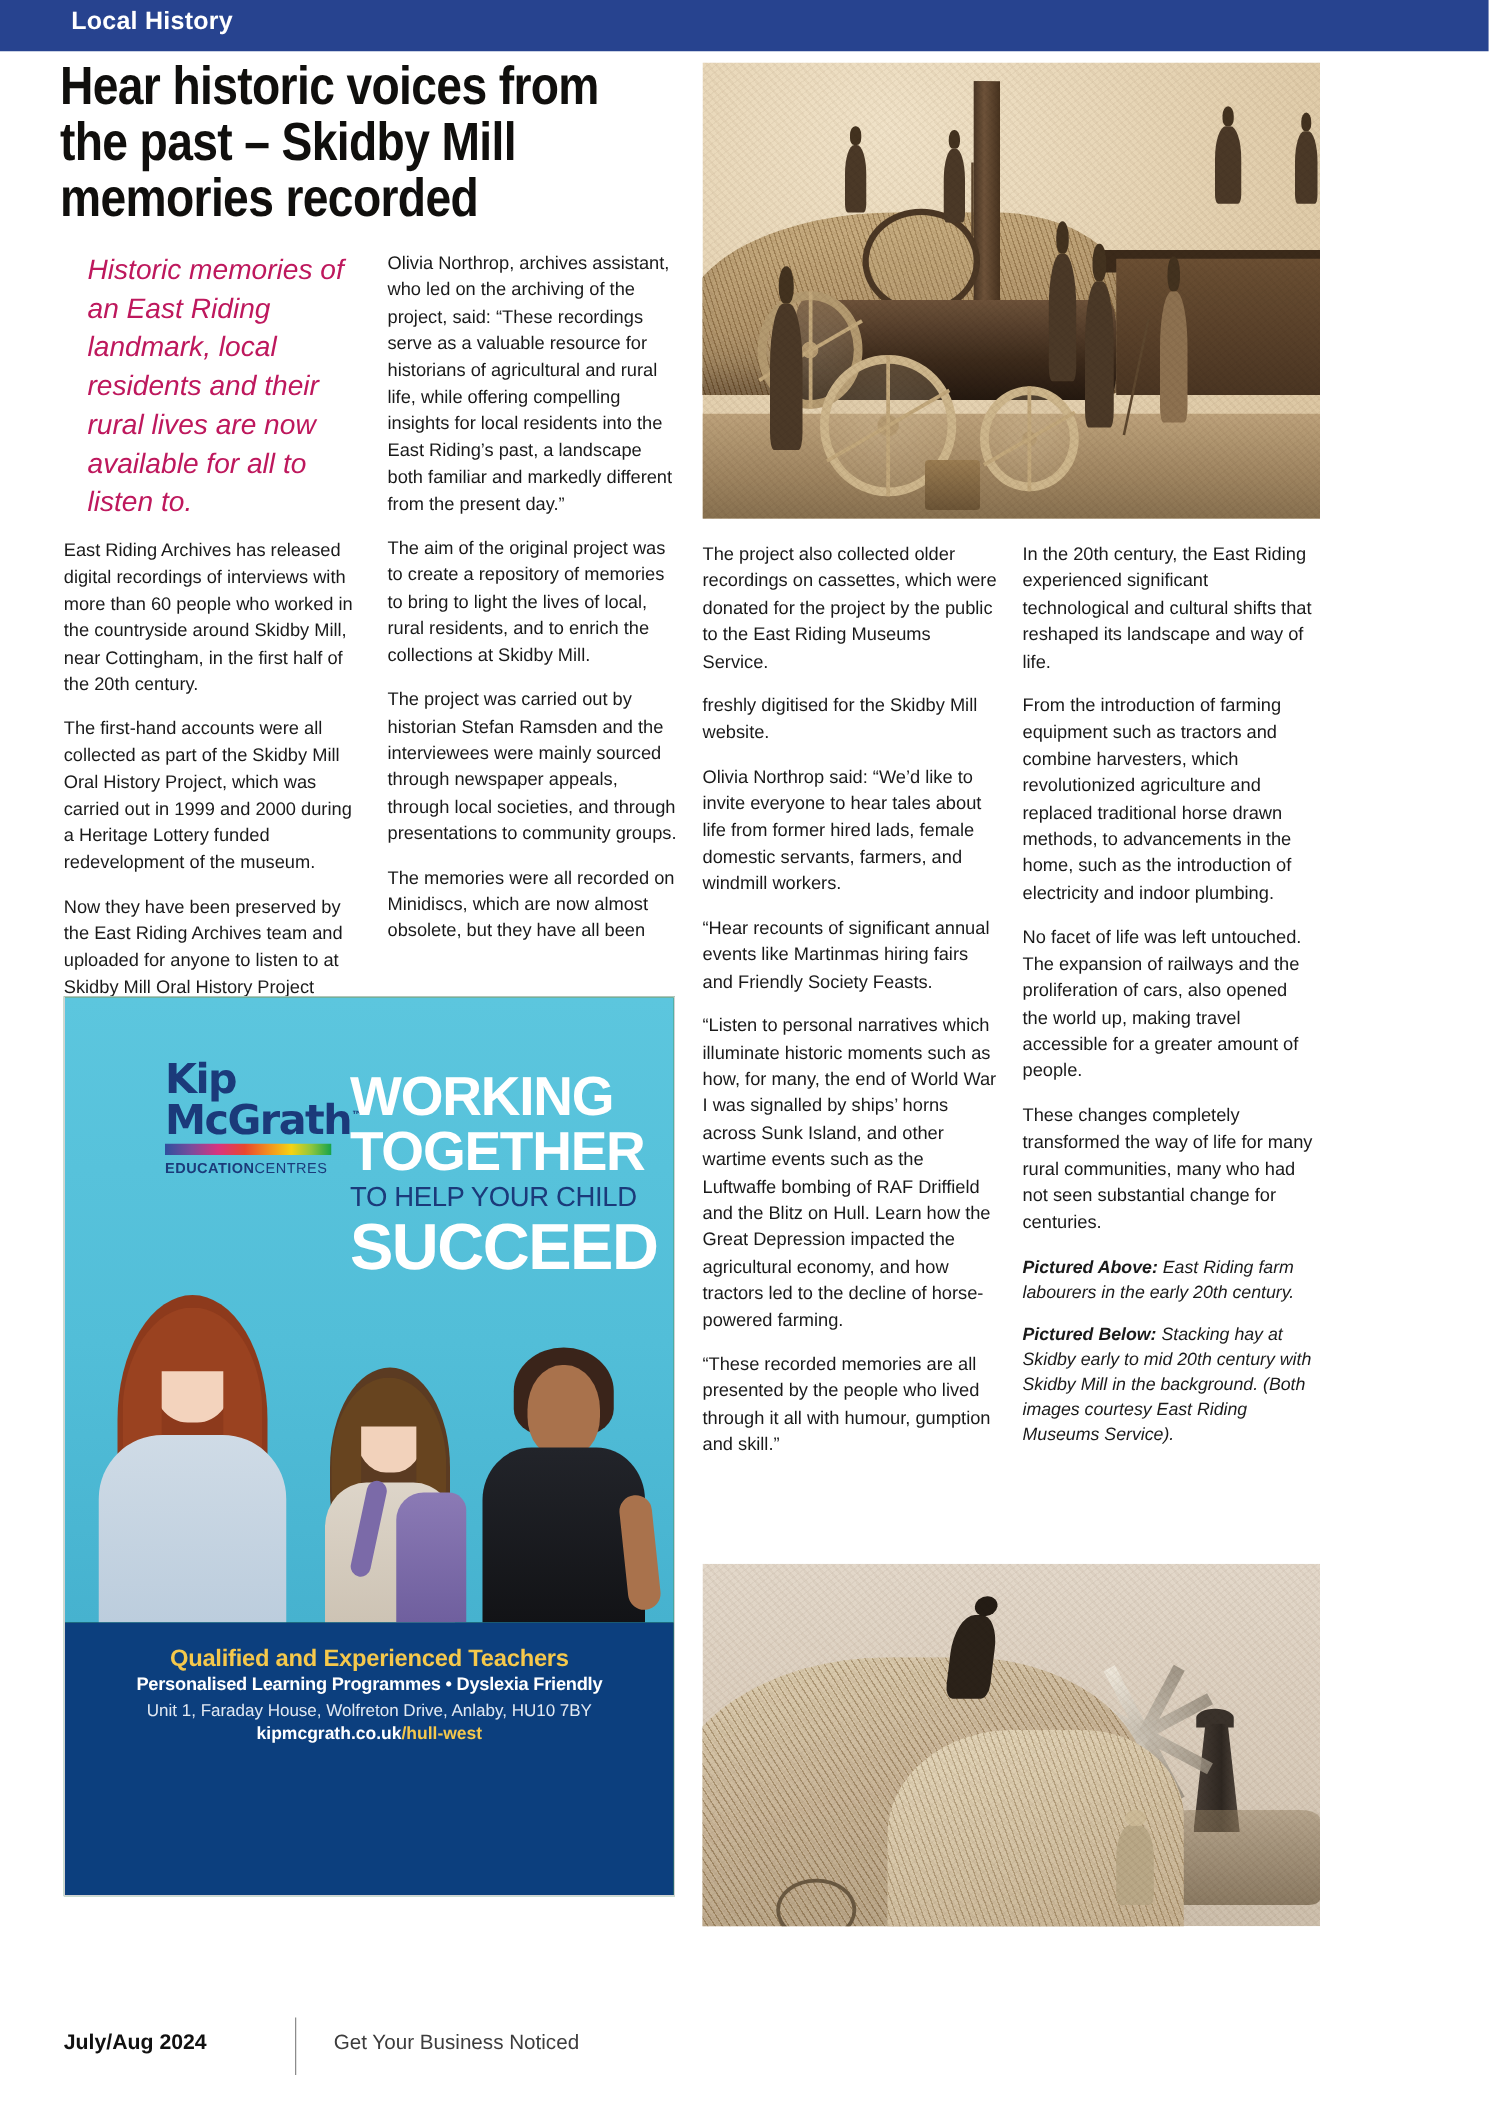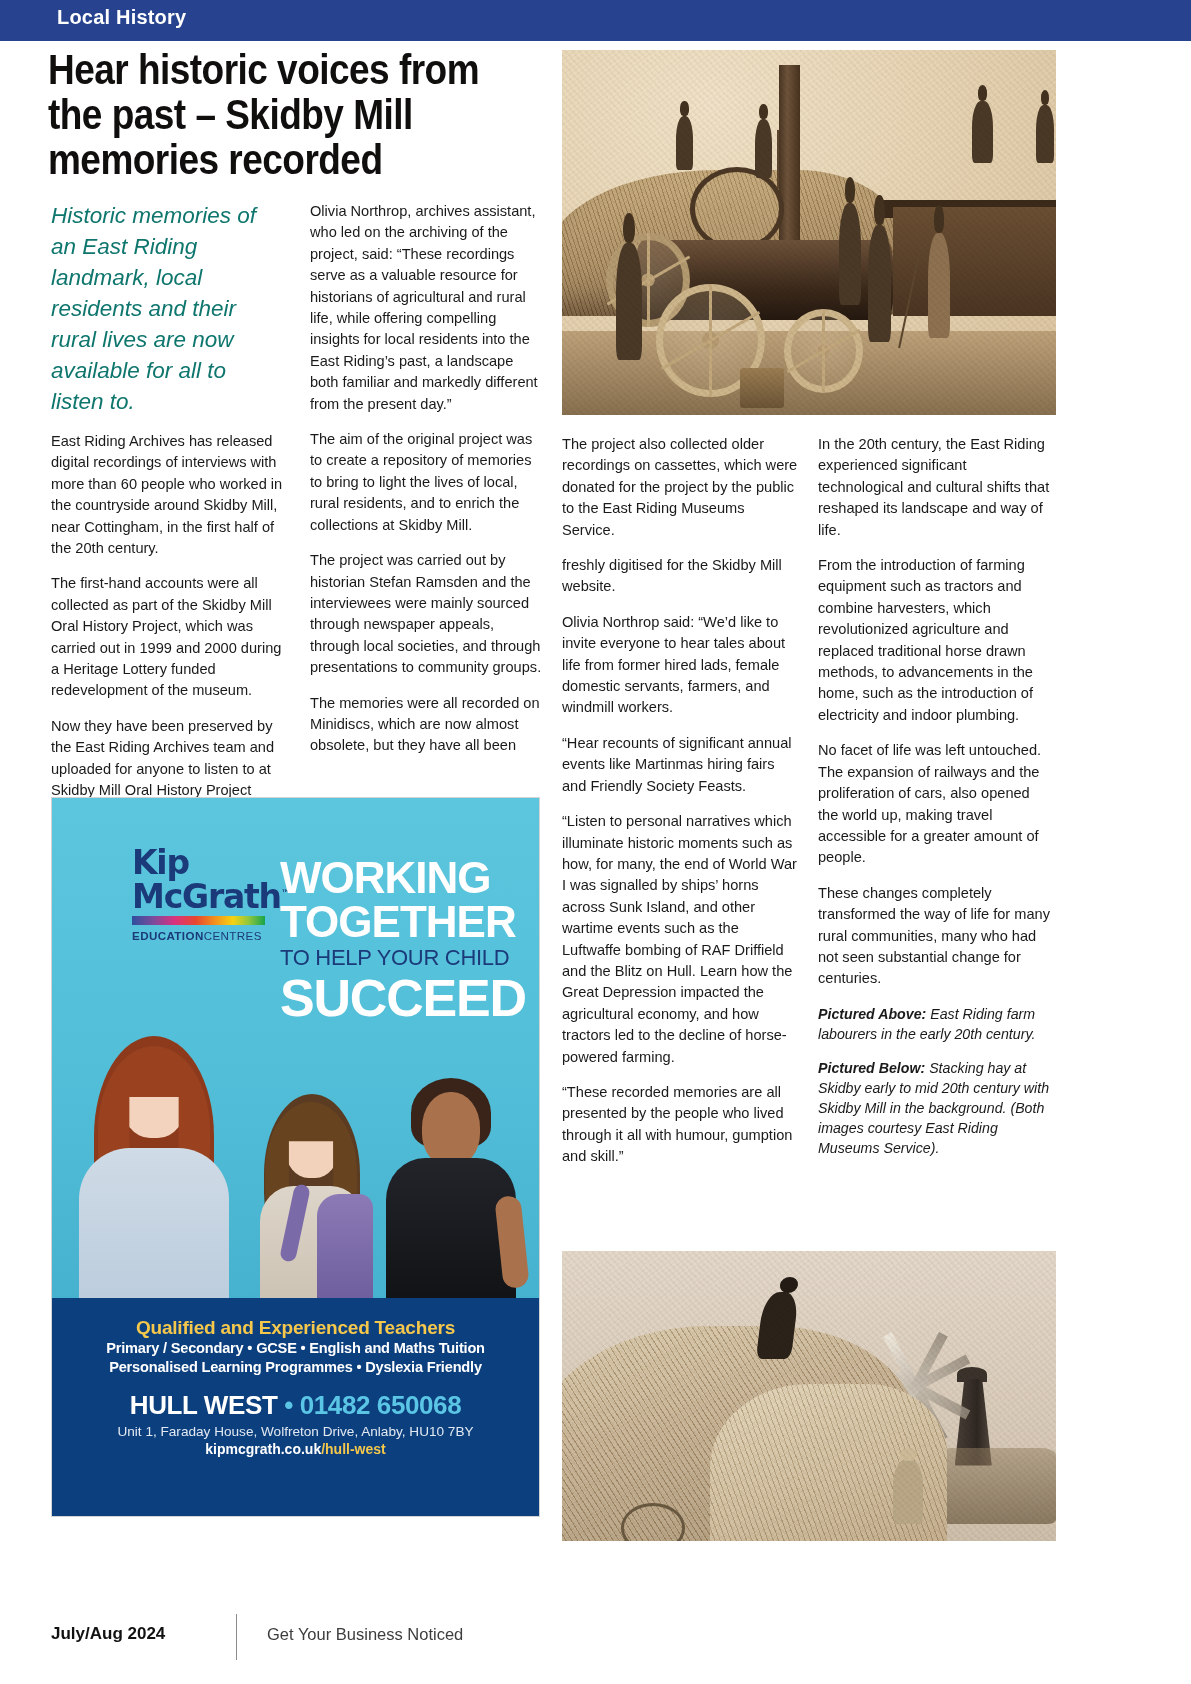"Historic memories of an East" .standfirst { color: #0f766e -> #be185d; margin-left: none -> 19px }
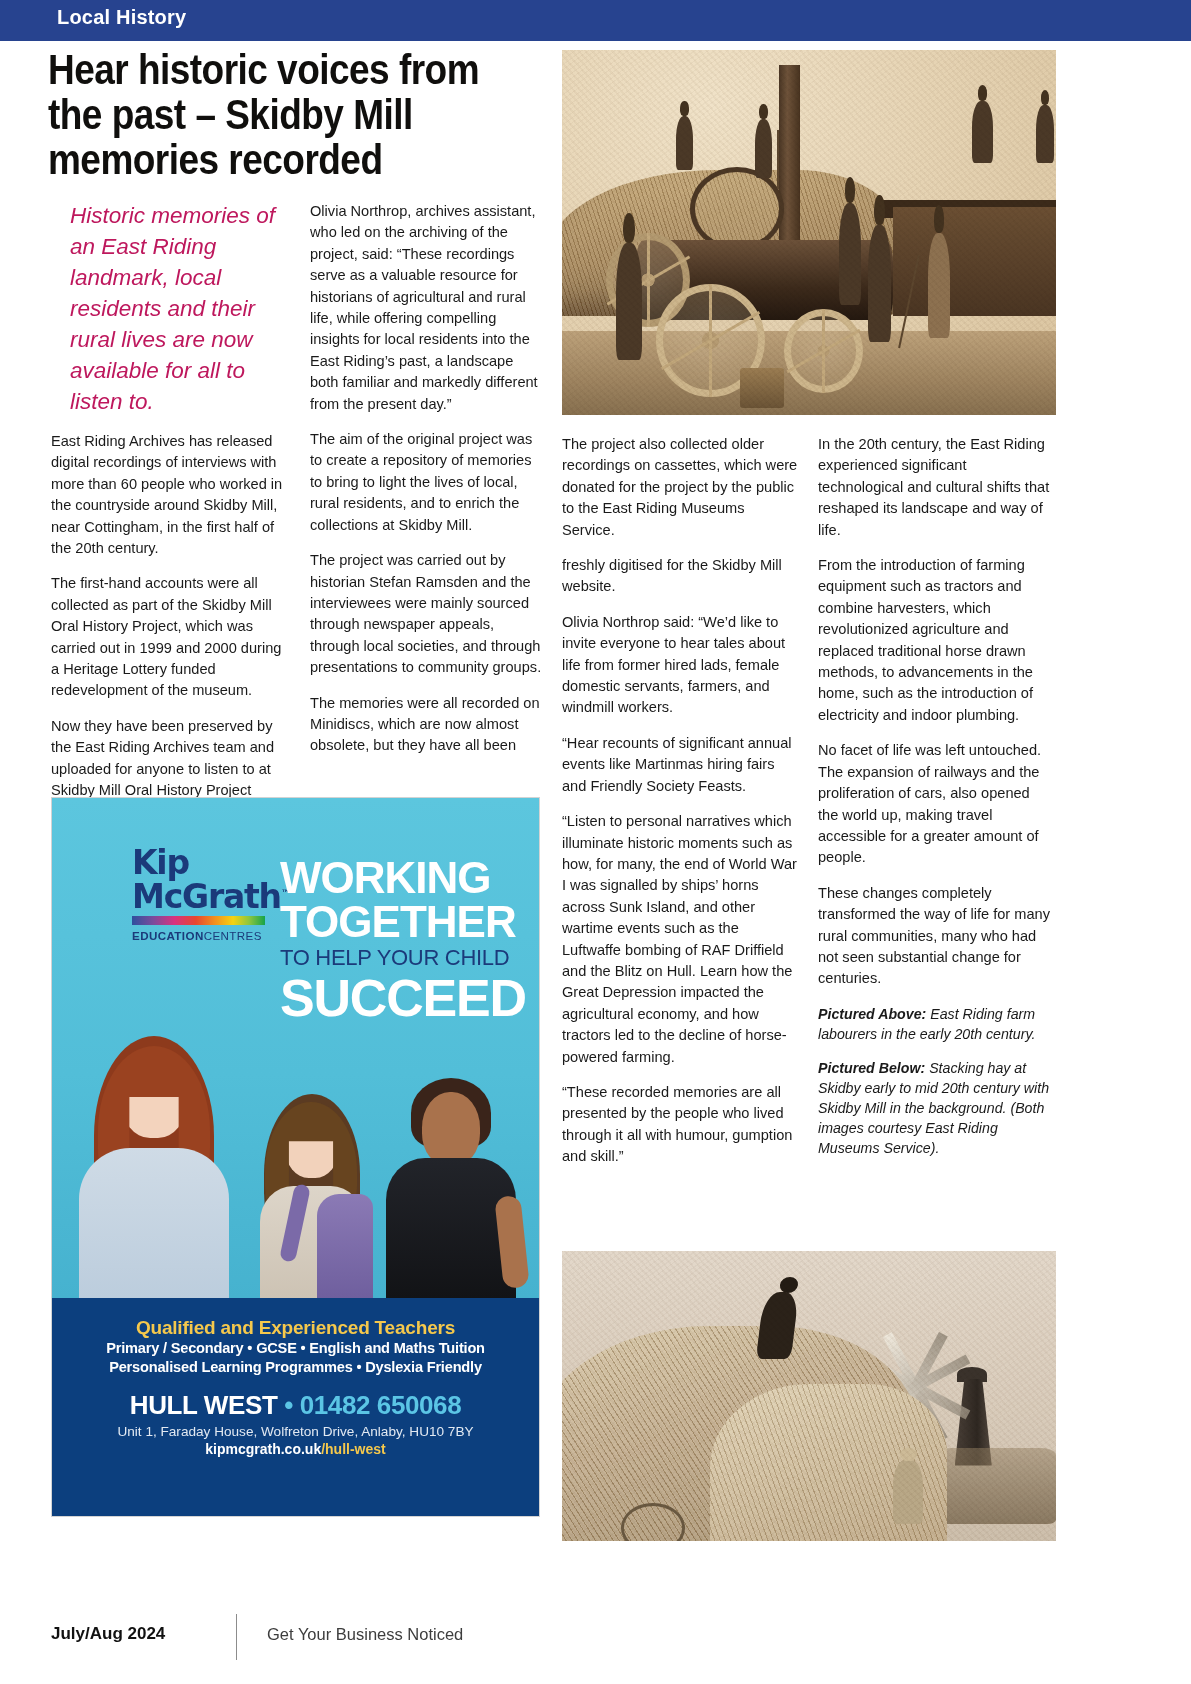"Primary / Secondary • GCSE" div.svc { html: <div>Primary / Secondary • GCSE • English and Maths Tuition</div> -> none }
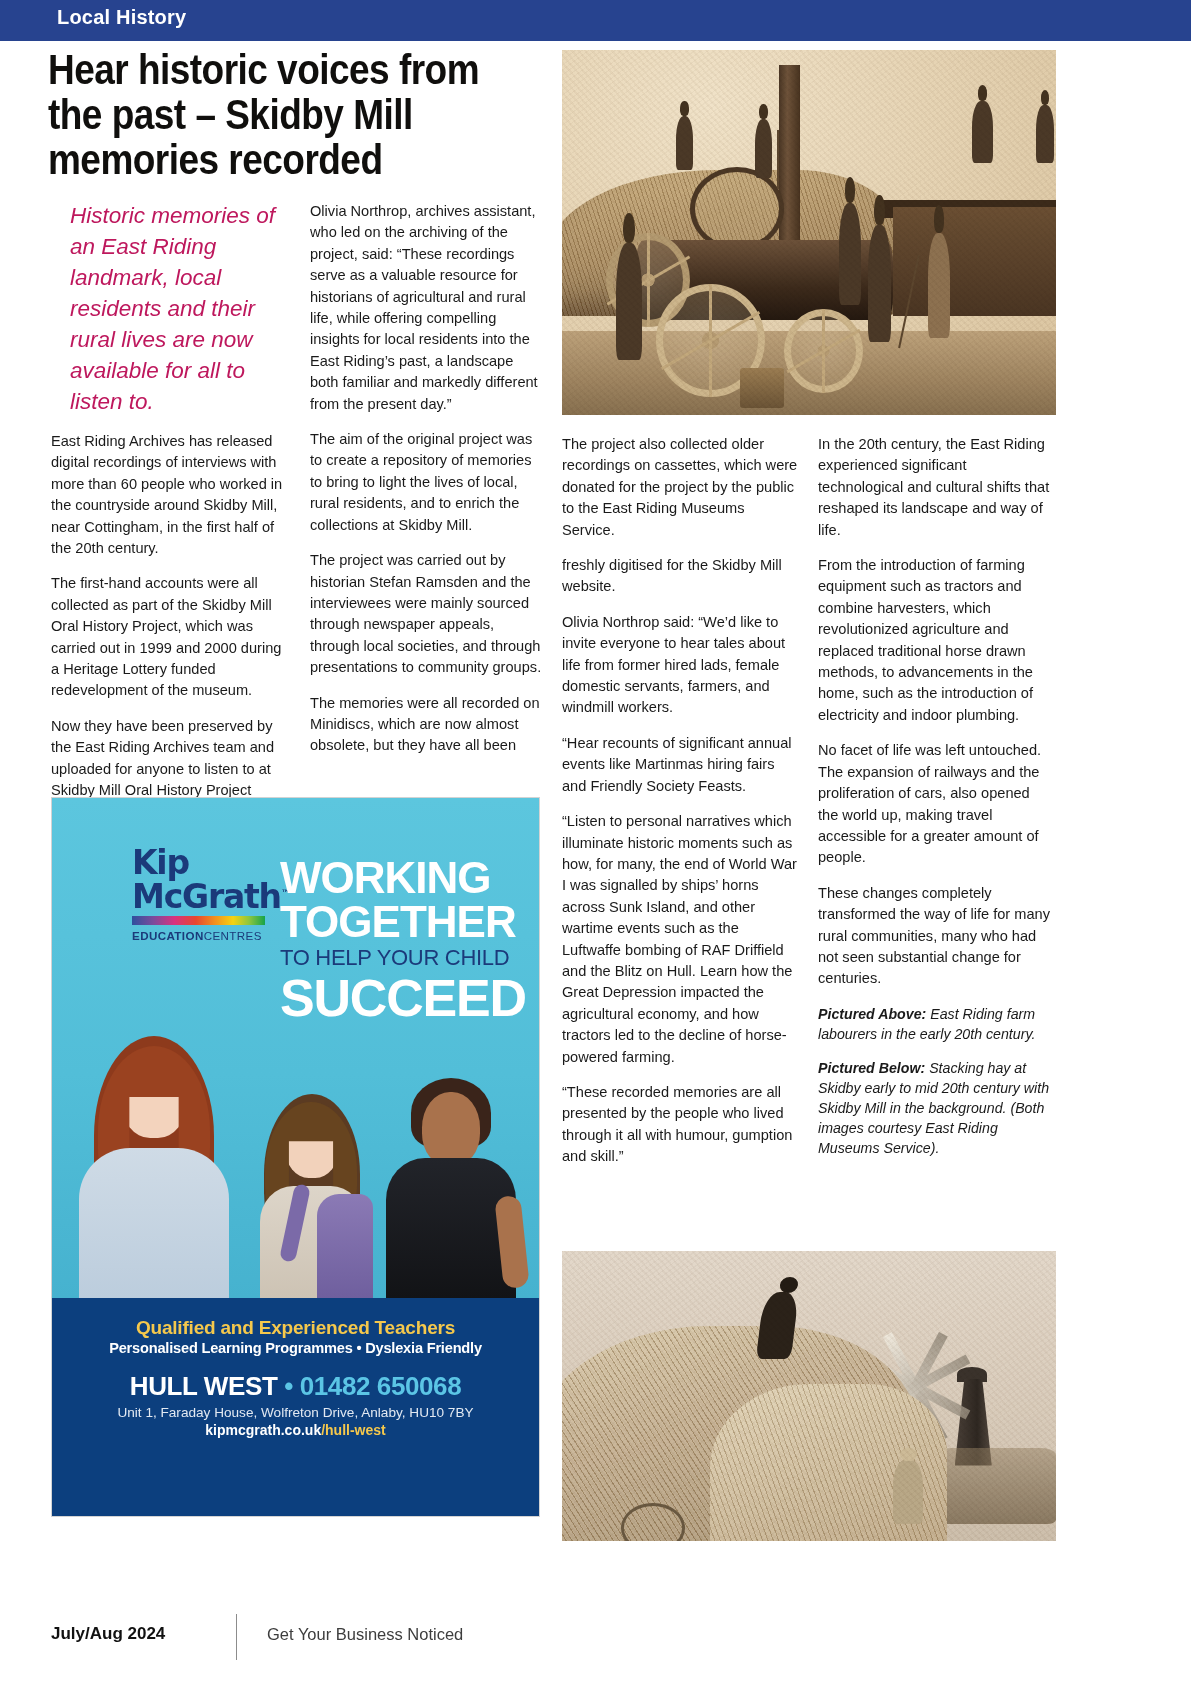"HULL WEST • 01482 650068" div.branch { html: <div> <span>HULL WEST</span> <span>•</span> <span>01482 650068</span> </div> -> none }
